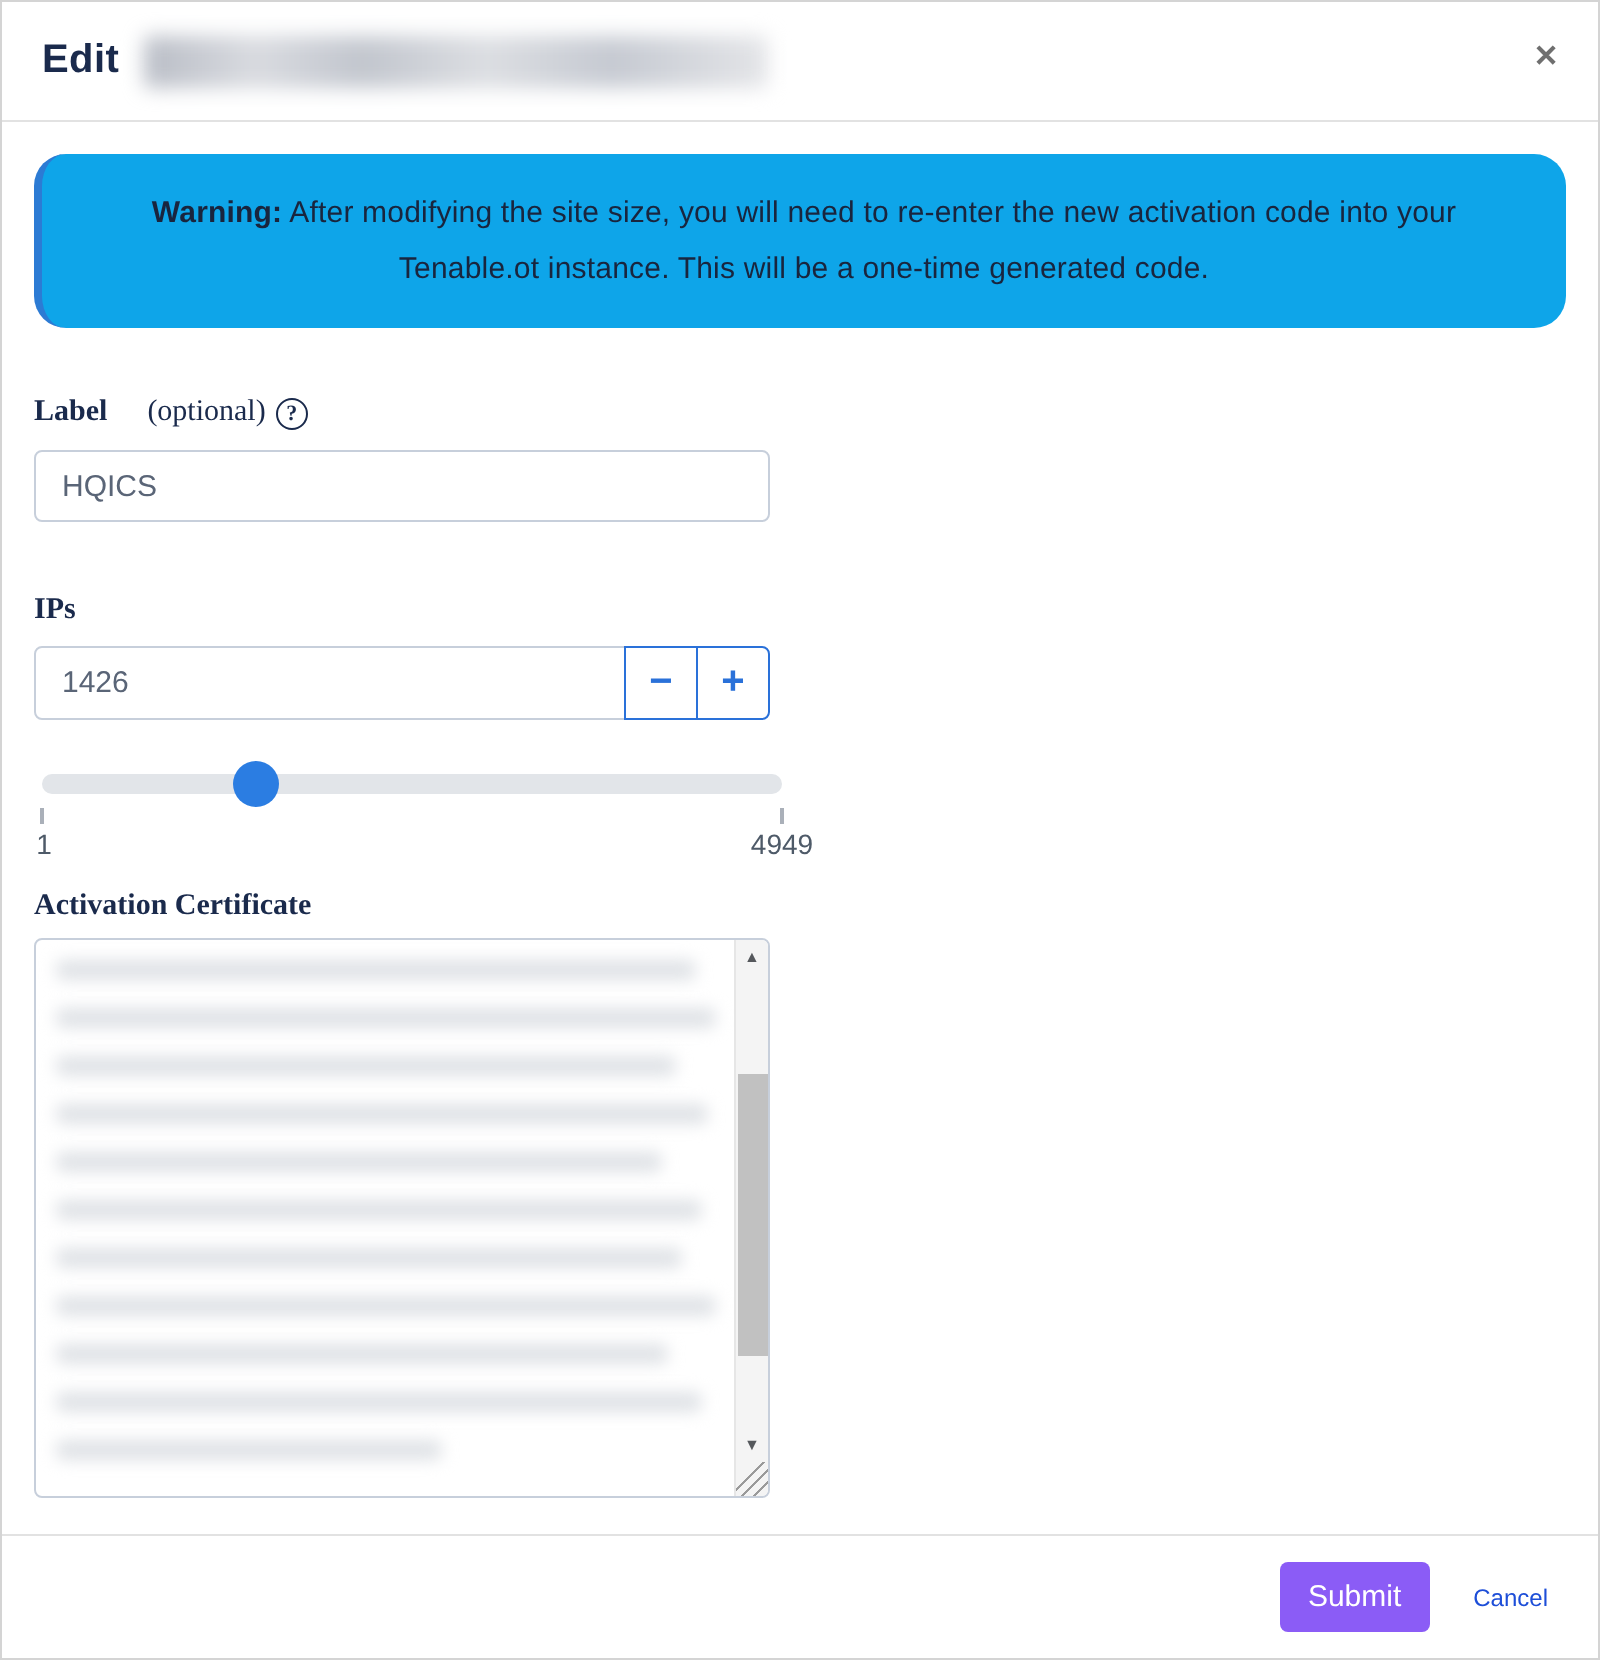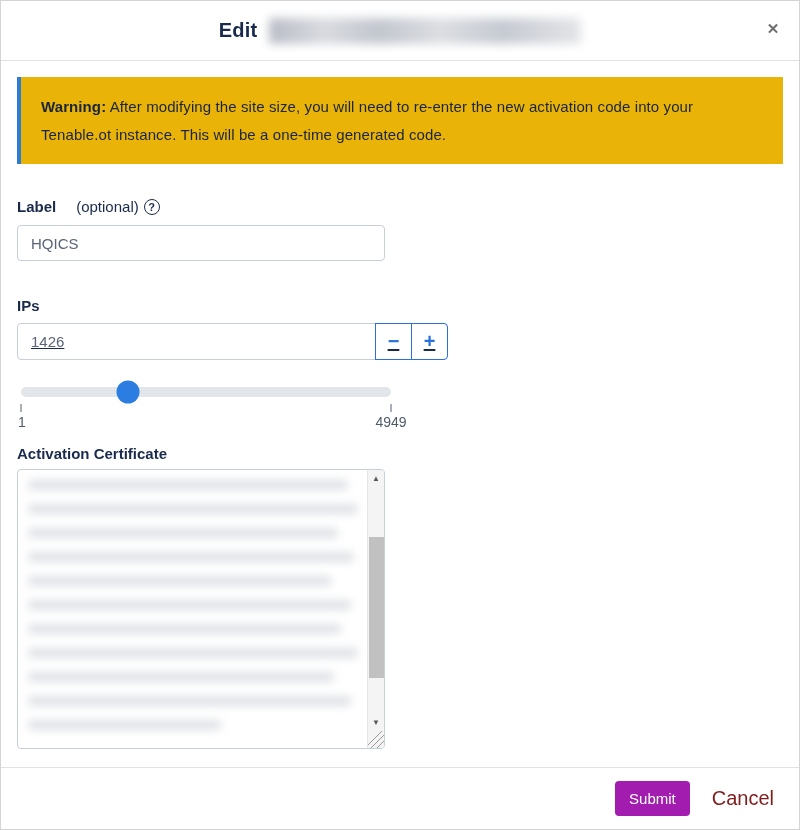"Edit" .modal-header { justify-content: center -> none }
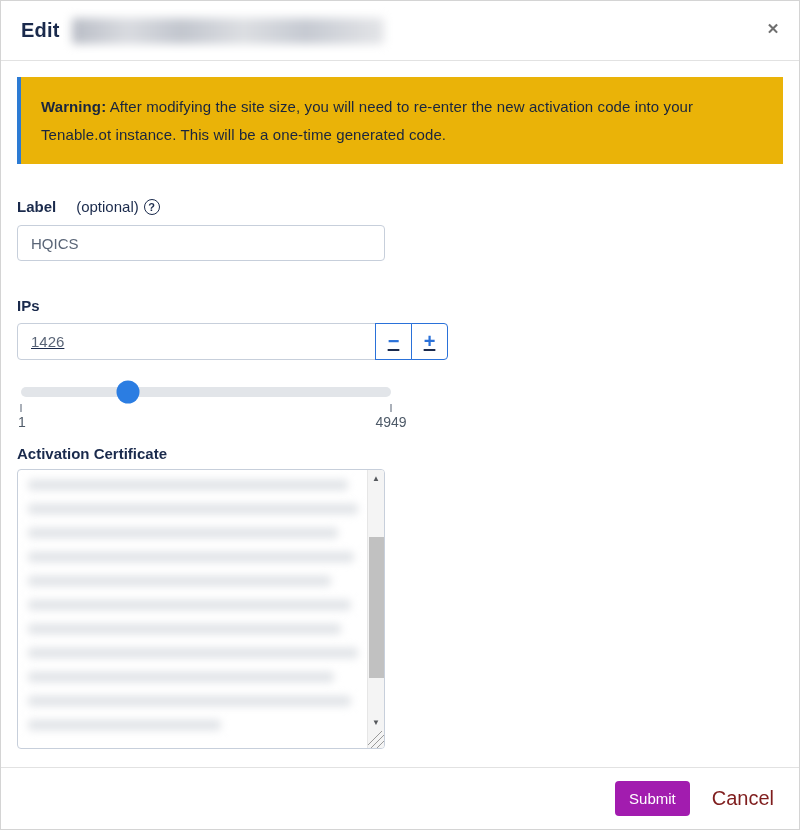"Warning: After modifying the site" .warning-box { background: #eab308 -> #0ea5e9; border-radius: 0 -> 16px; text-align: none -> center }
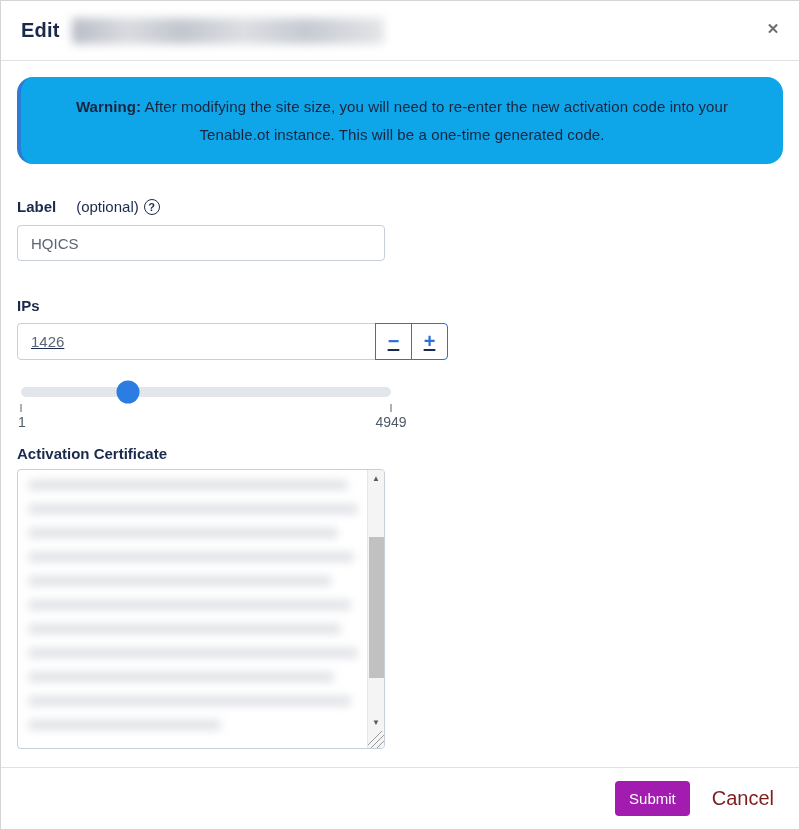"Label" .field-label-row { font-family: none -> Liberation Serif, serif }
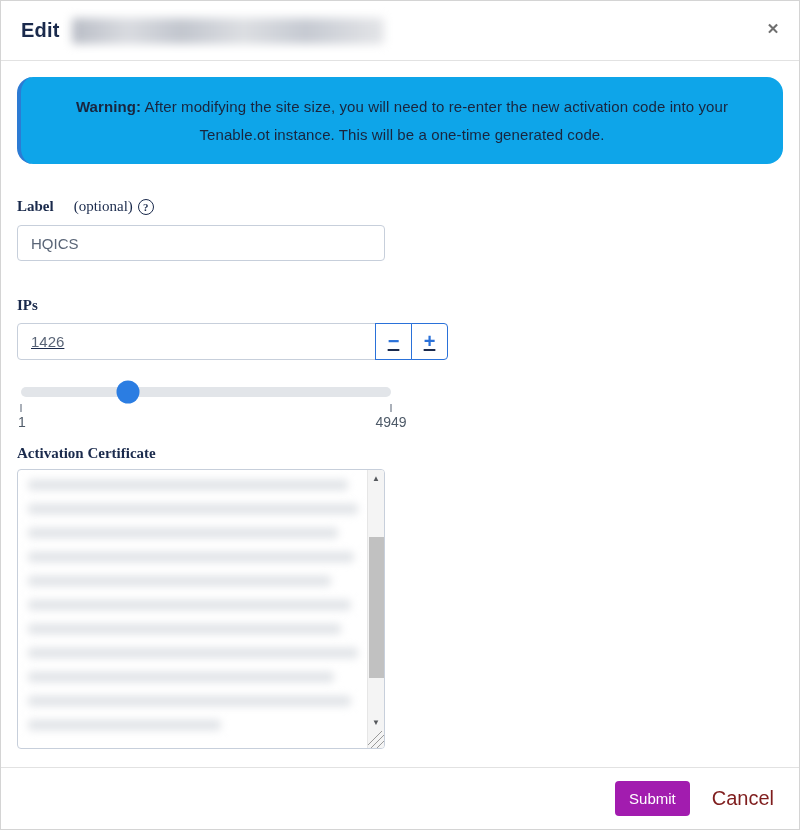"1426" .ips-row { text-decoration: underline -> none; width: 431px -> 368px }
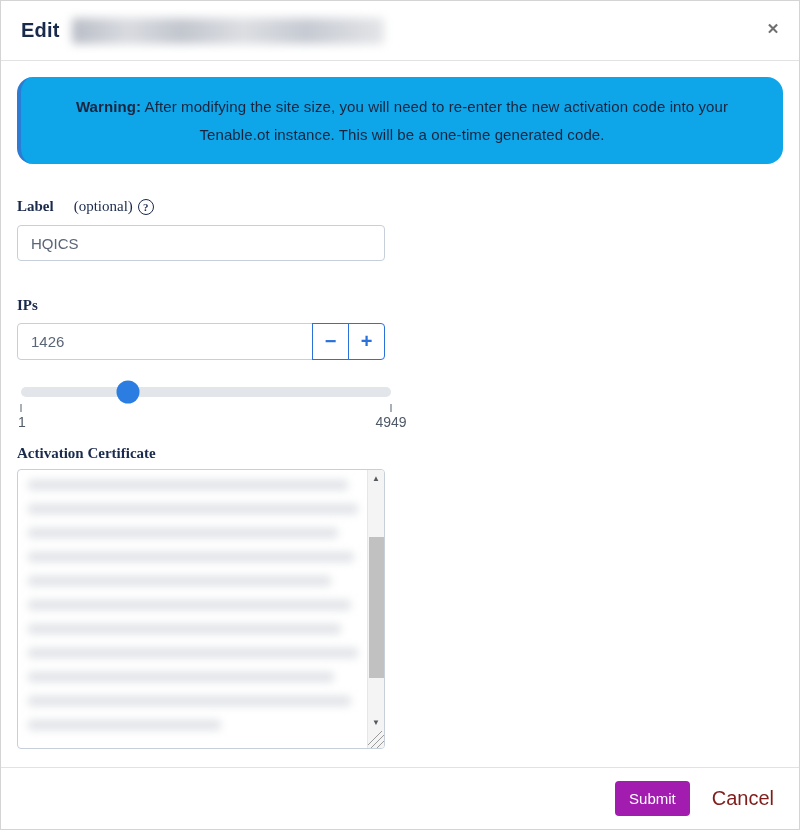"Submit" .submit-btn { background: #a21caf -> #8b5cf6 }
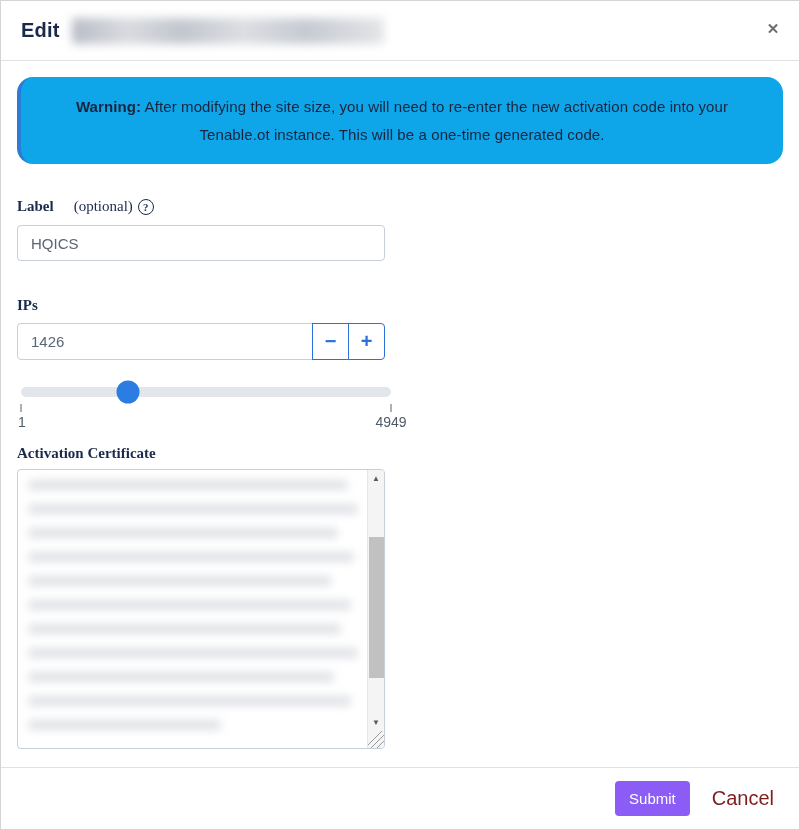"Cancel" .cancel-link { color: #7f1d1d -> #1d4ed8; font-size: 20px -> 12px }
